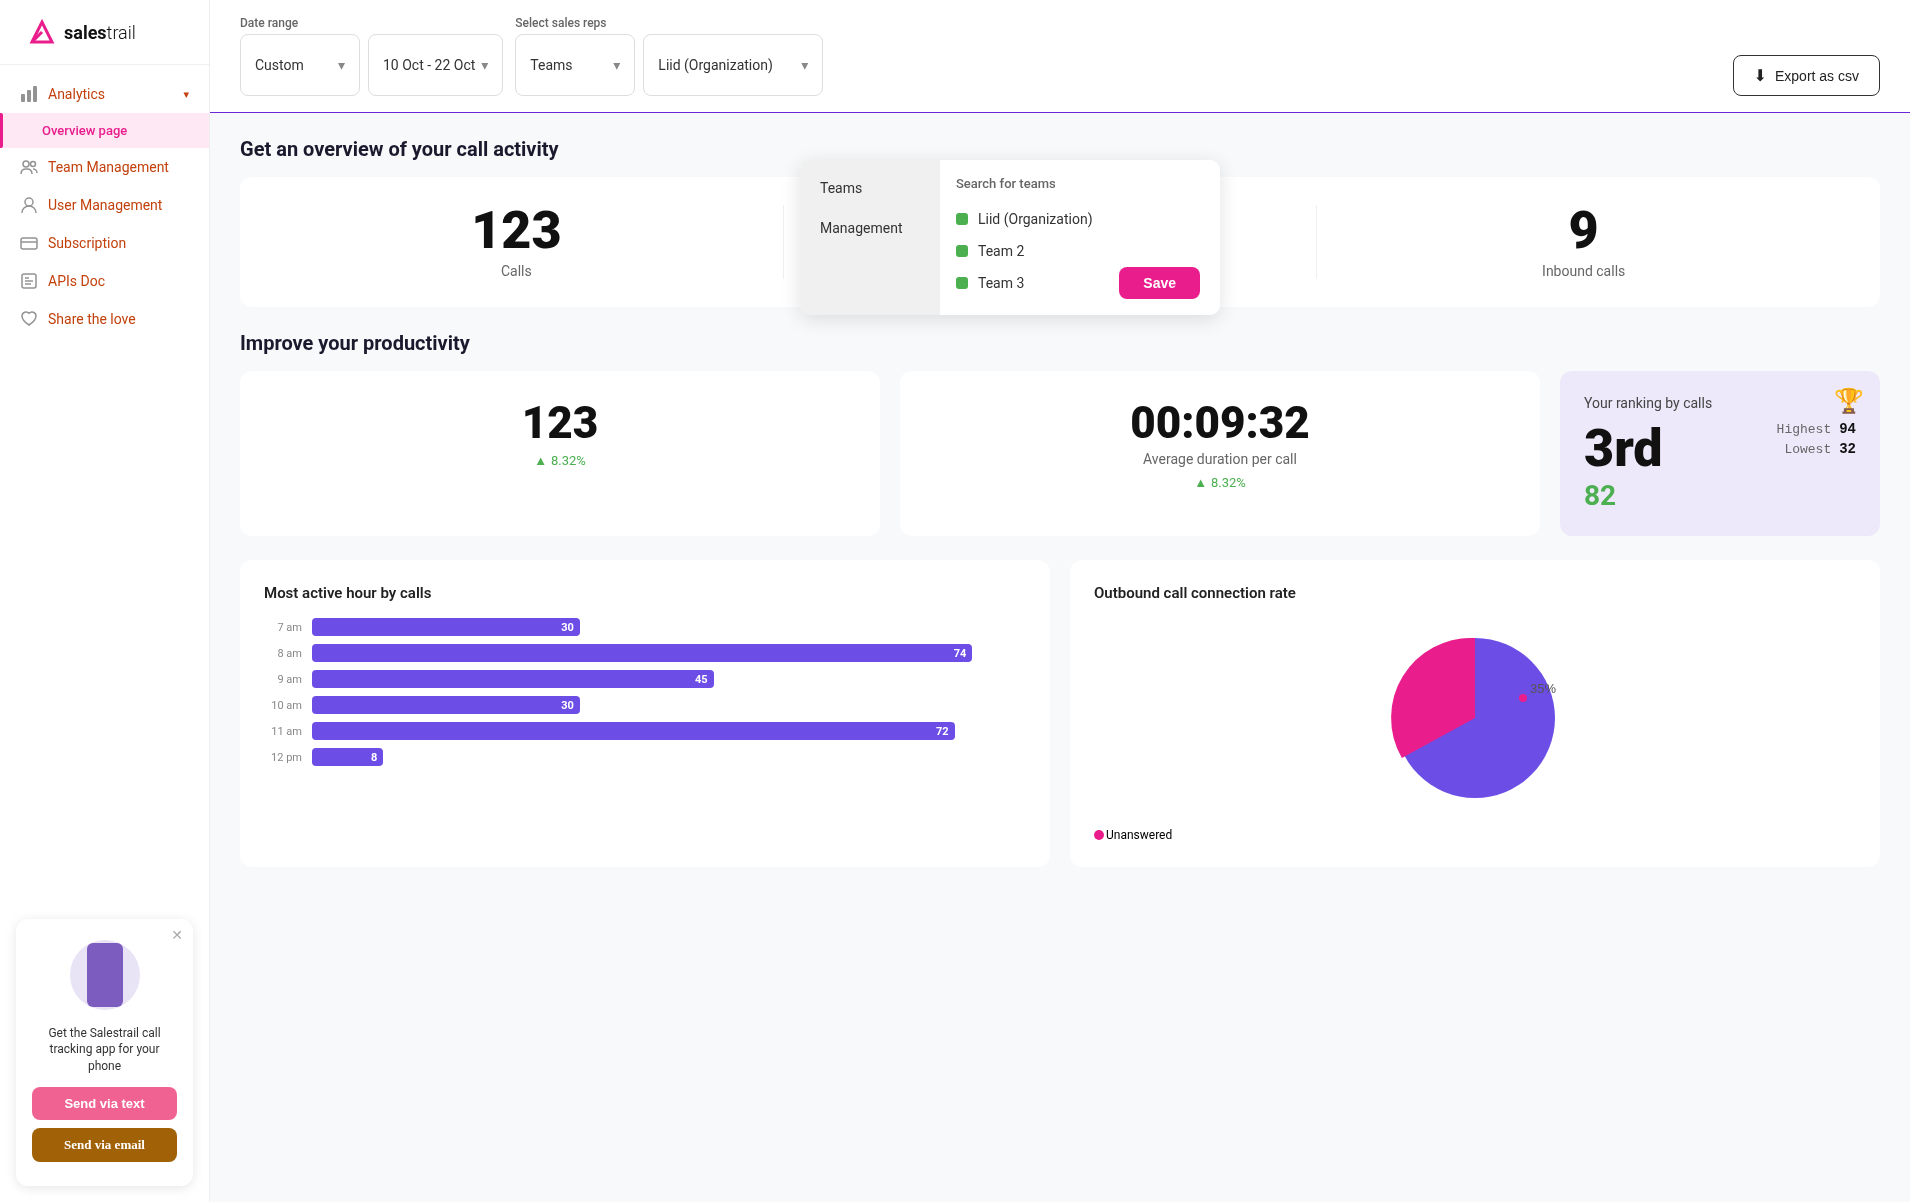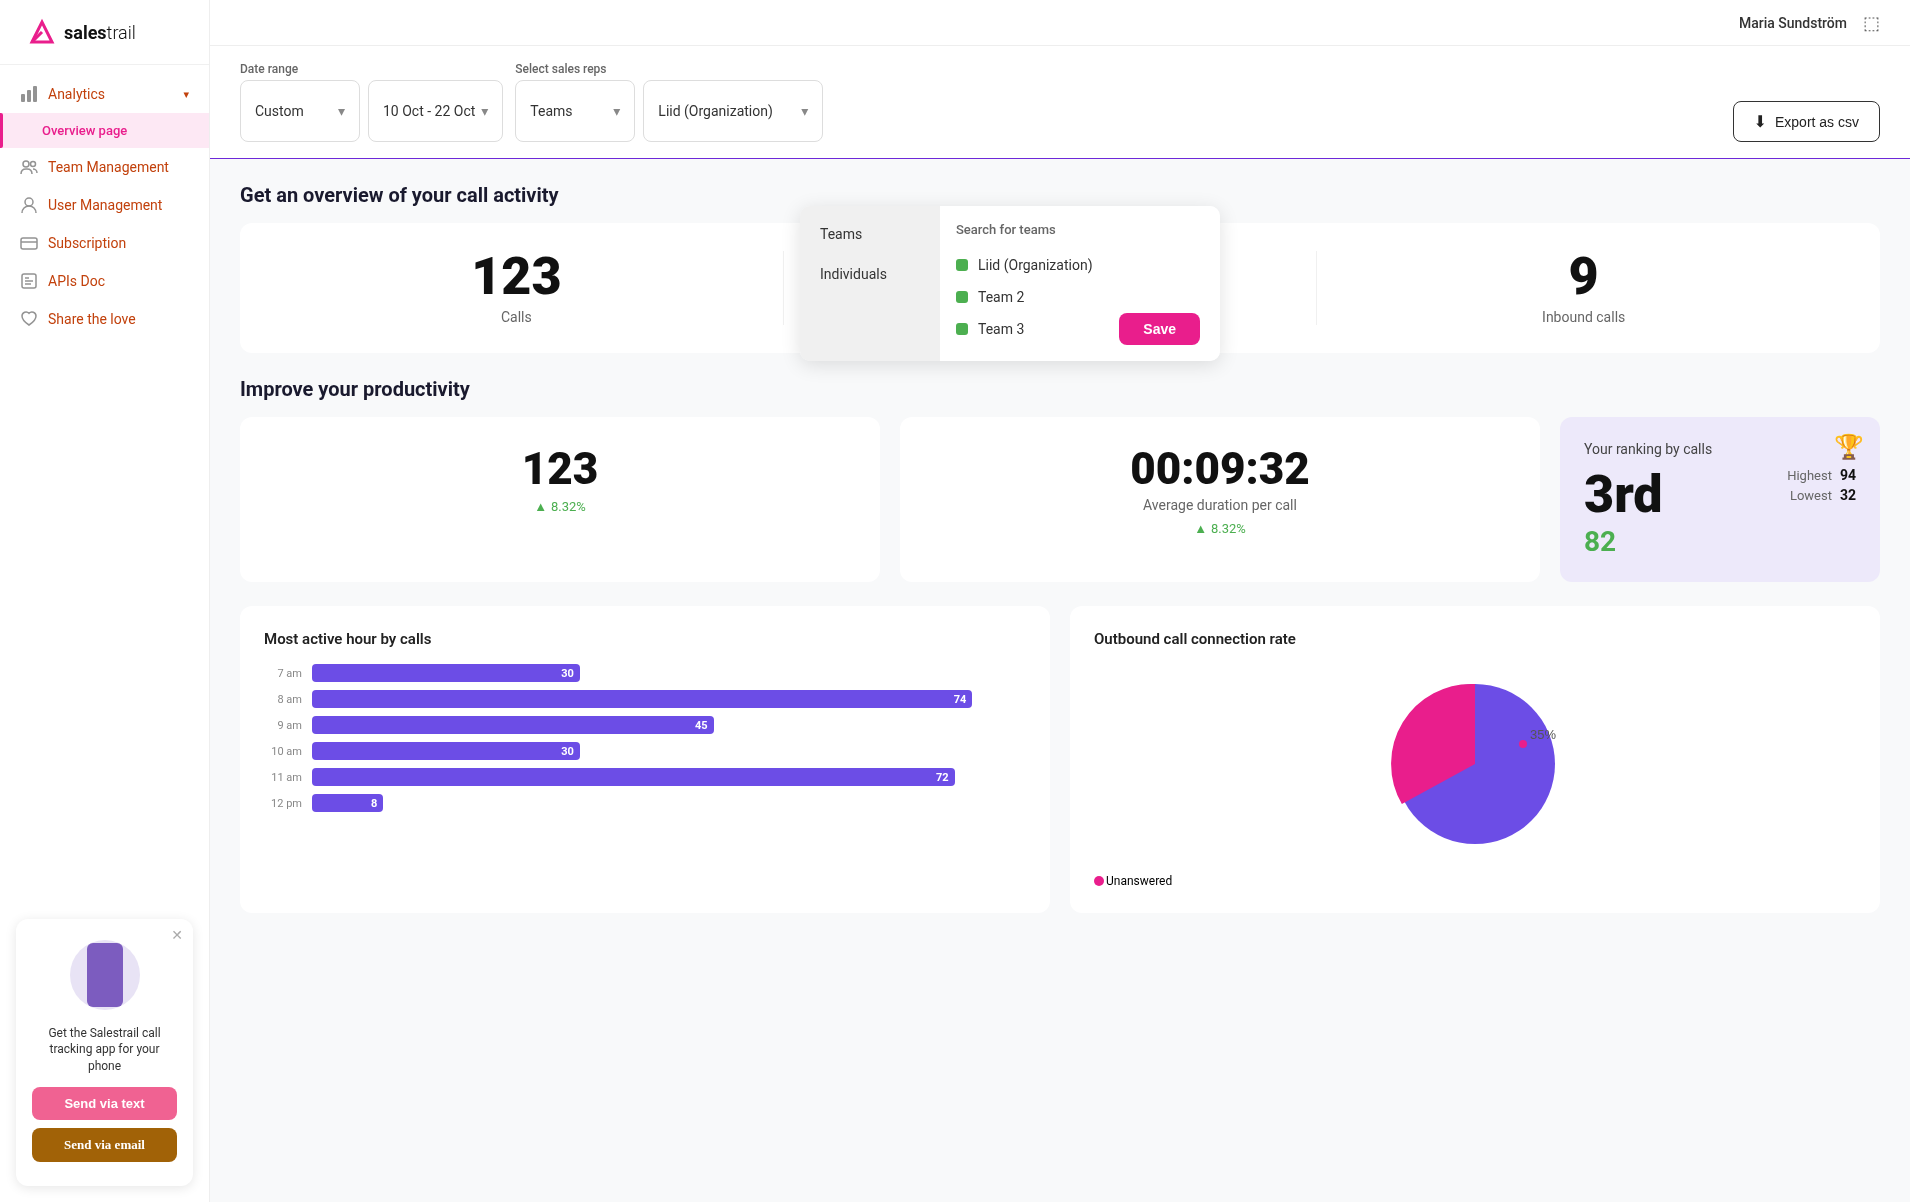"Maria Sundström" div.header { html: <div> <span>Maria Sundström</span> <span>⬚</span> </div> -> none }
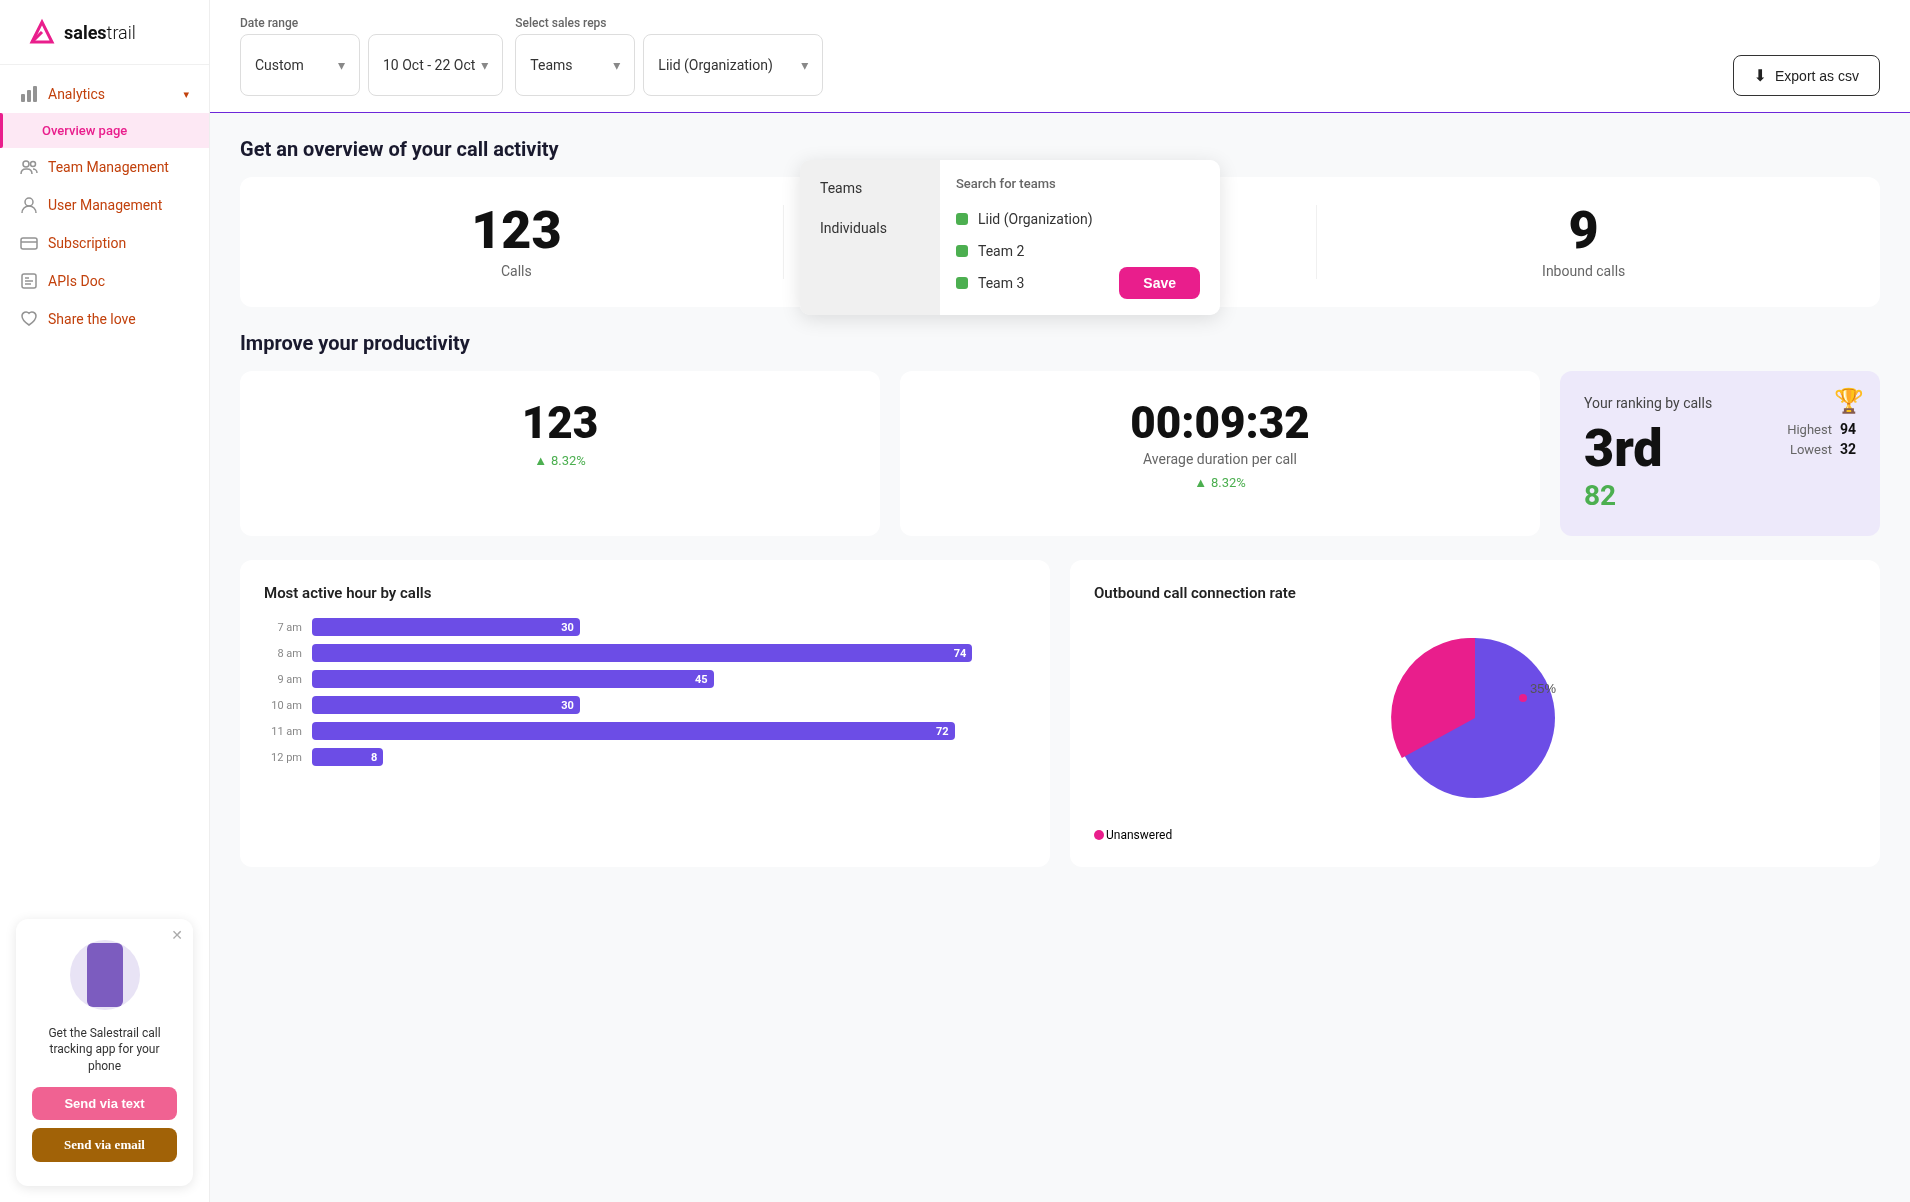"Individuals" div.dropdown-left-item { text: Individuals -> Management }
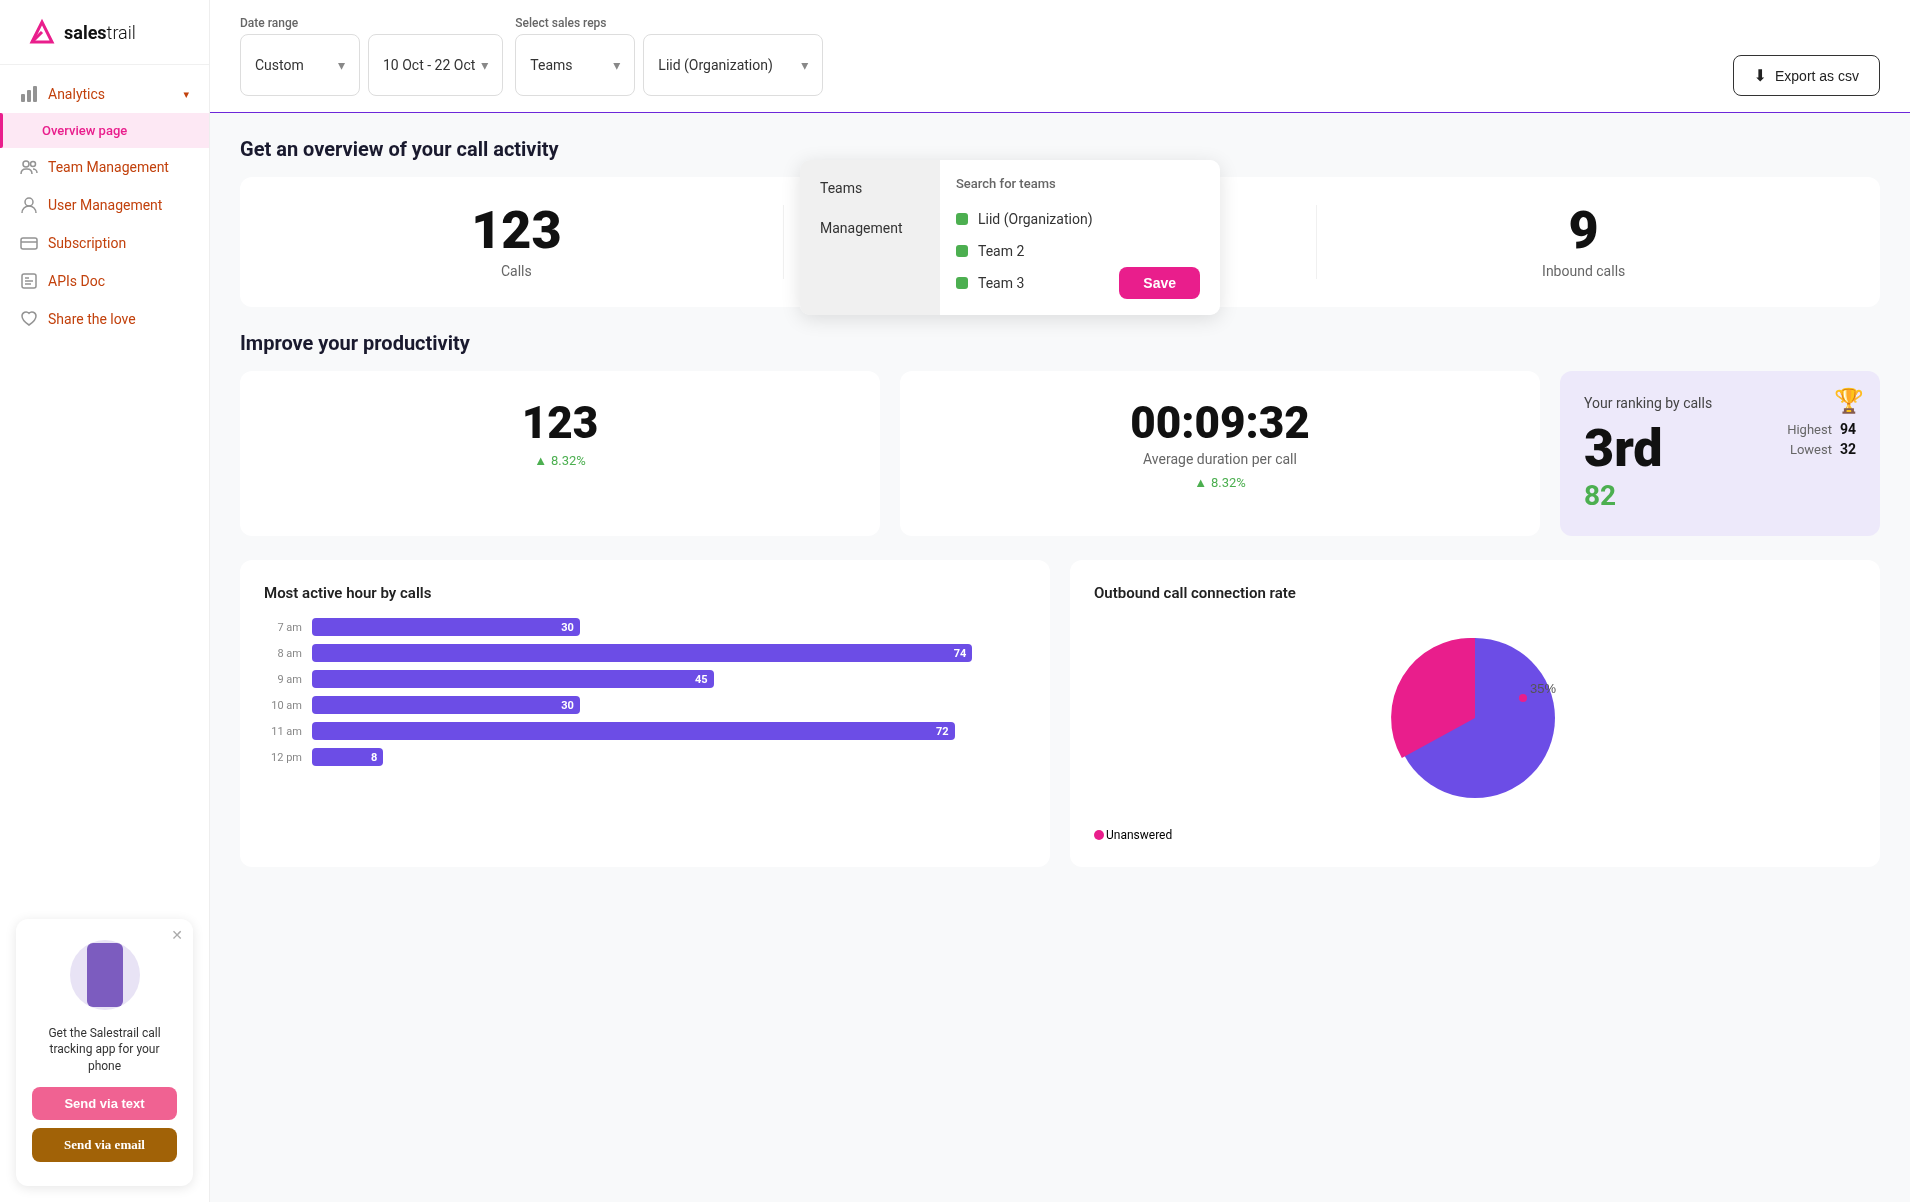"Highest" .ranking-stat-row { font-family: none -> Liberation Mono, monospace }
